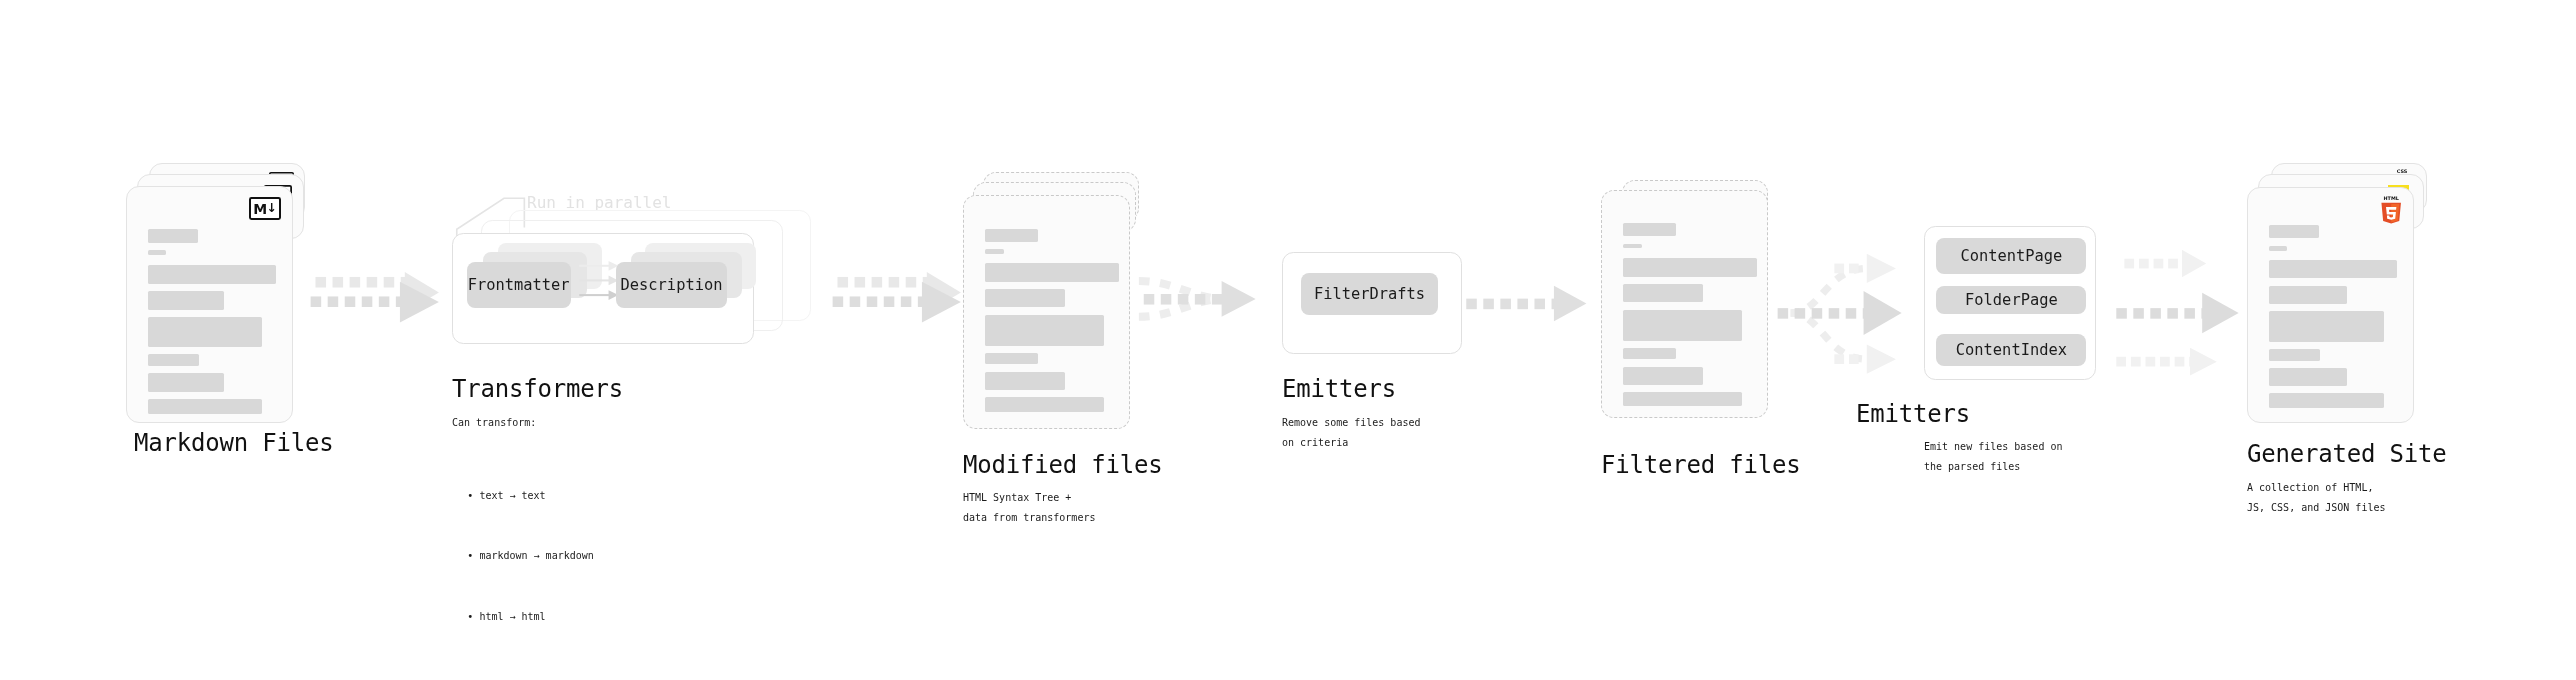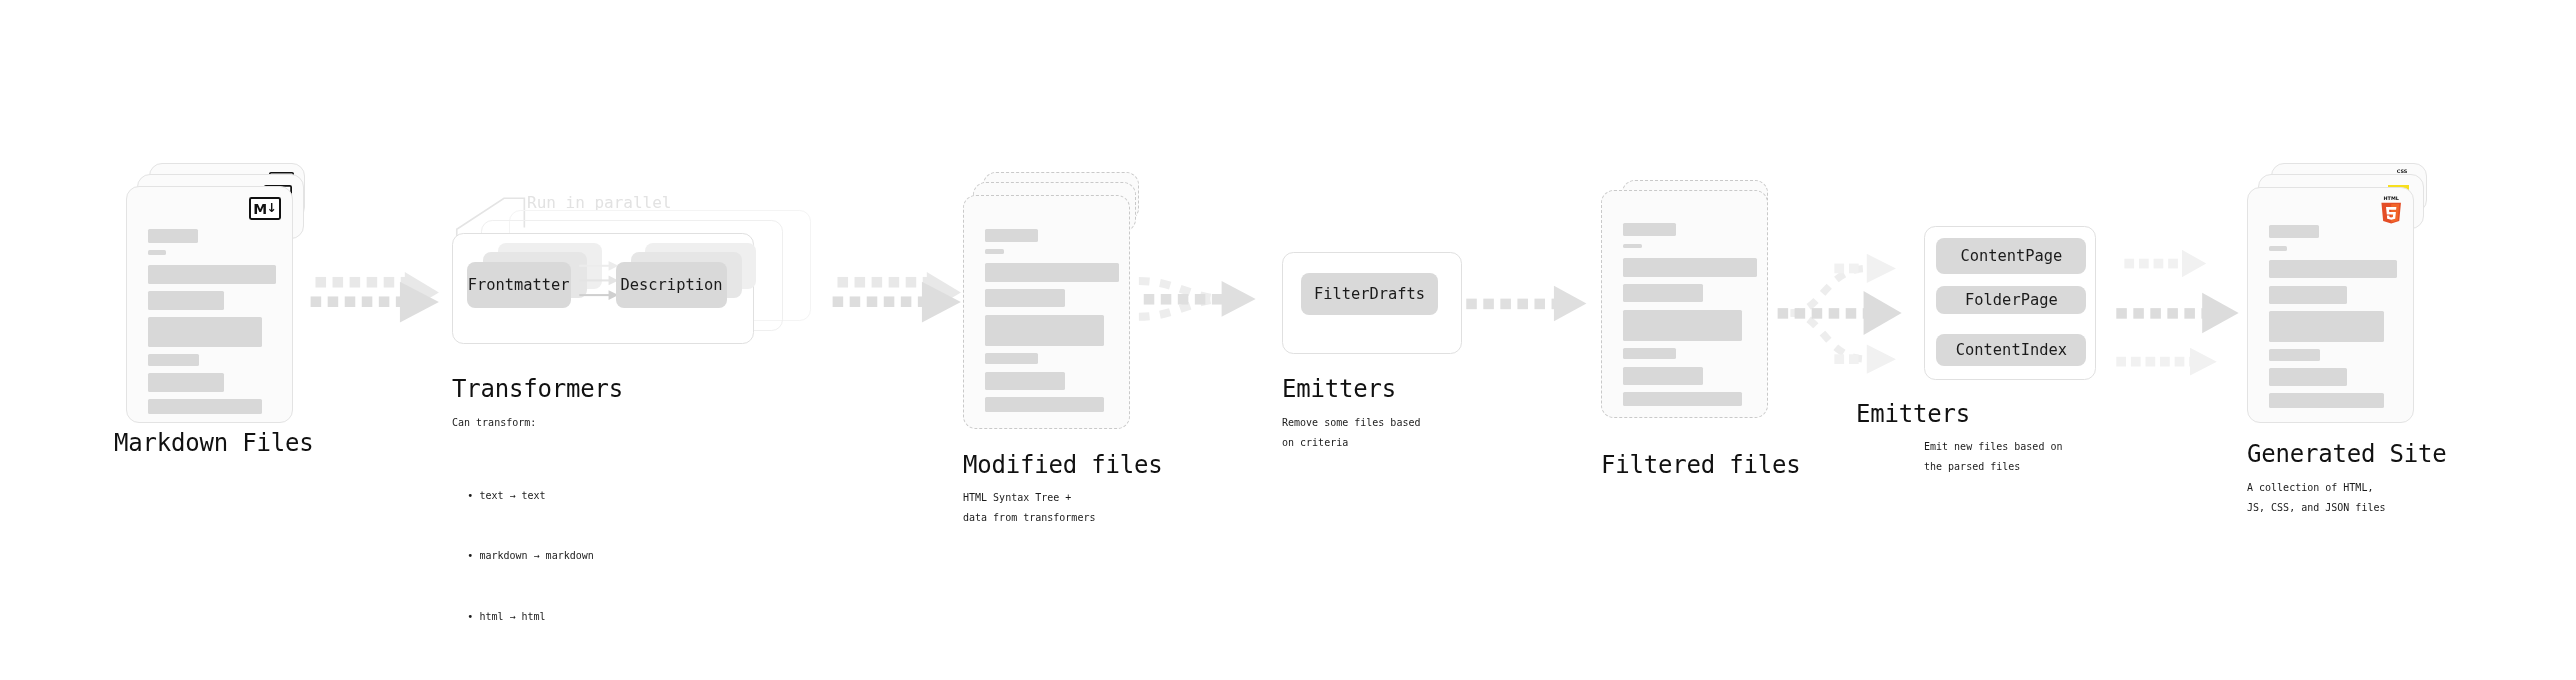"Markdown Files" div.title { left: 114px -> 134px }
